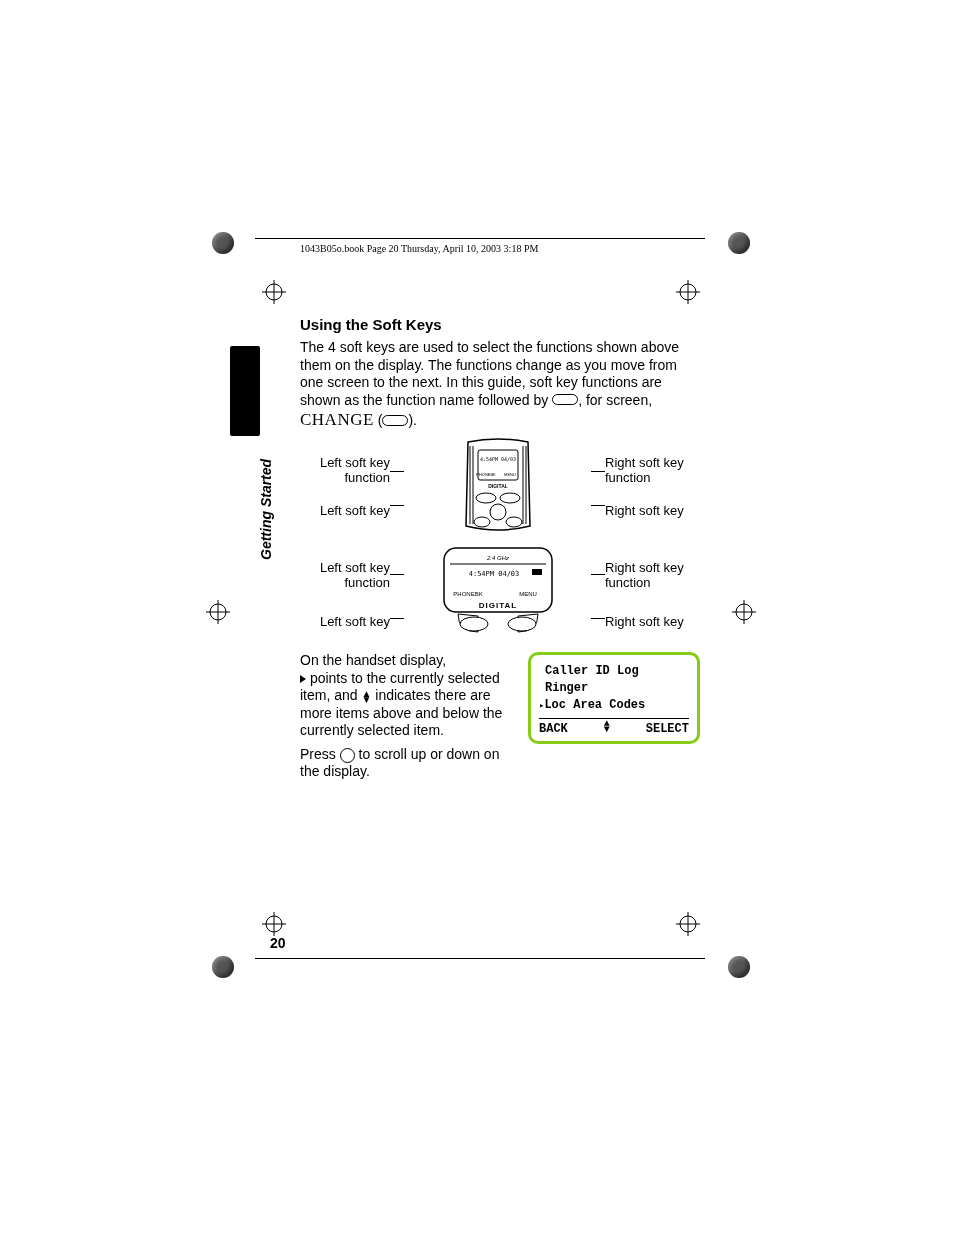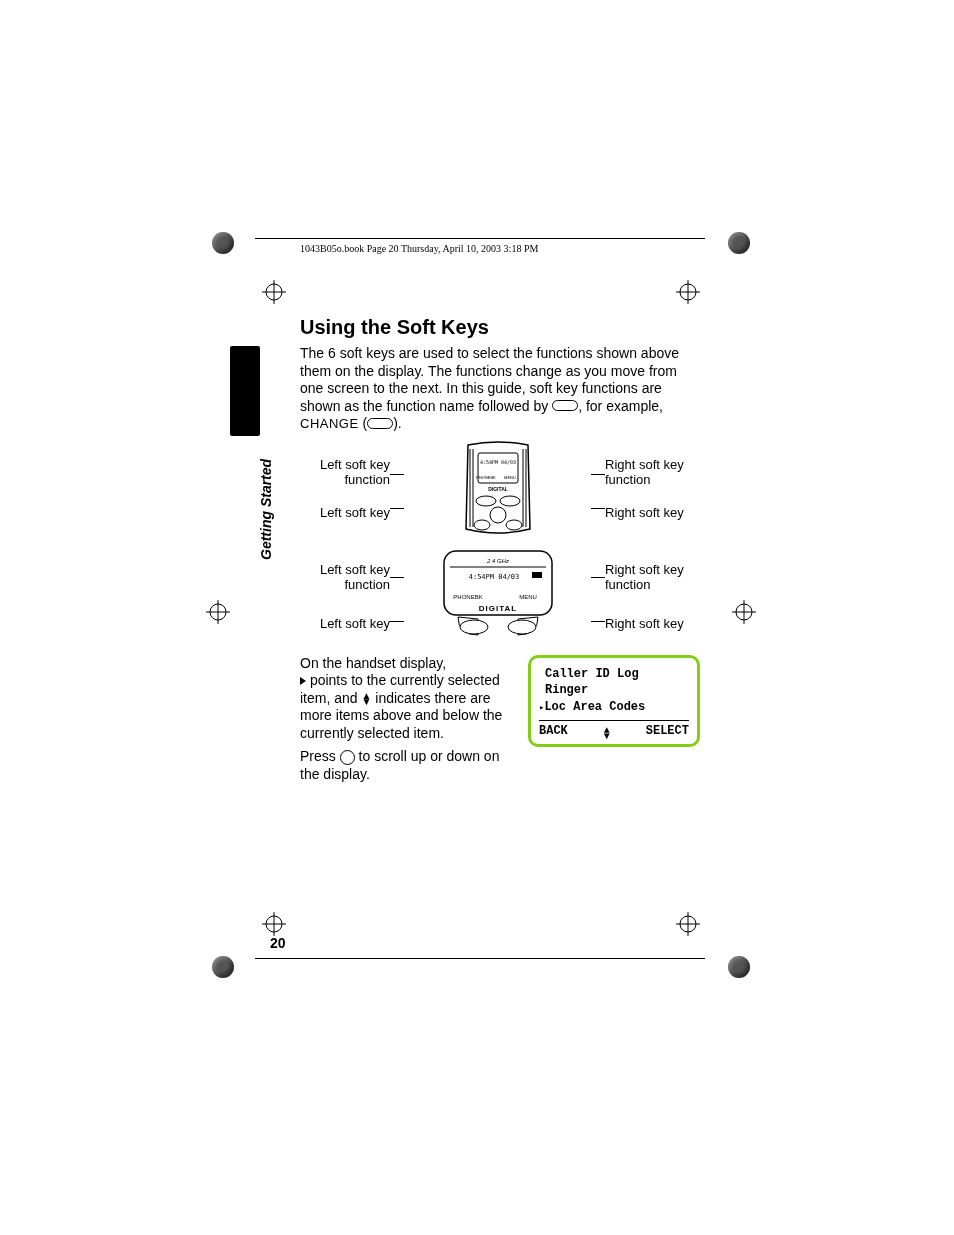"Using the Soft Keys" h3.section { font-size: 20px -> 15px }
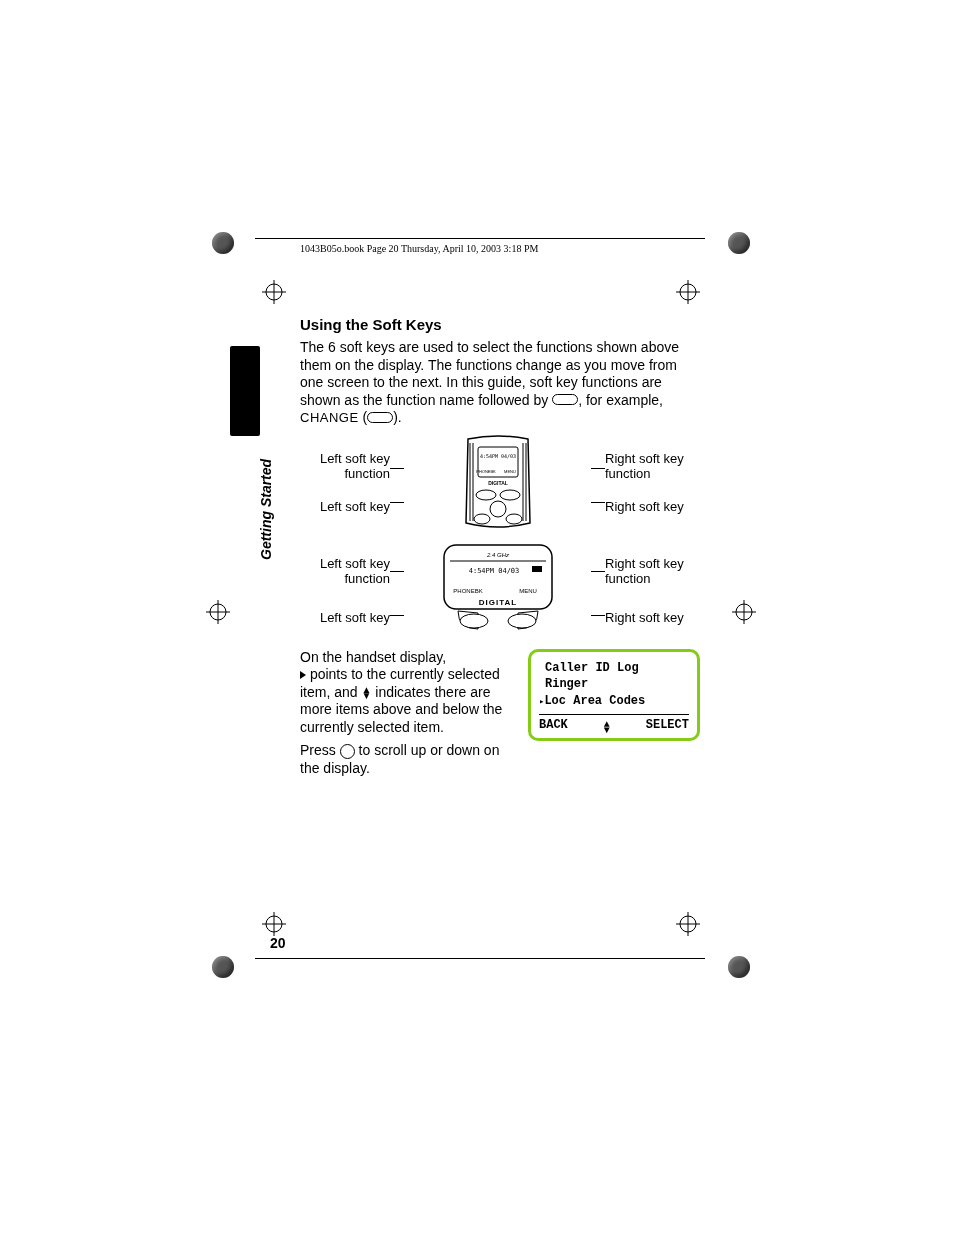"The 6 soft keys are" span { text: 6 -> 4 }
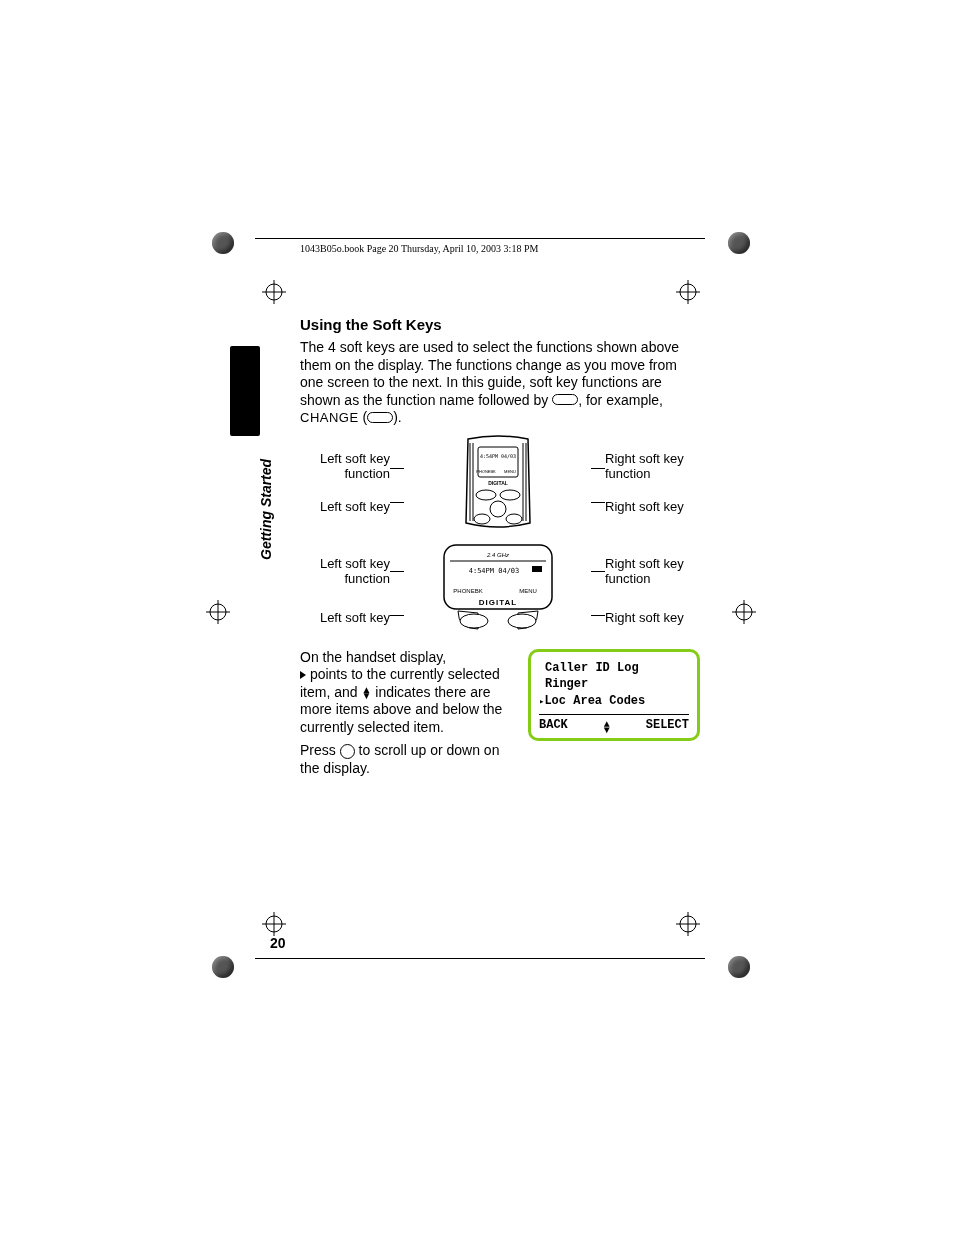", for example," span { text: example -> screen }
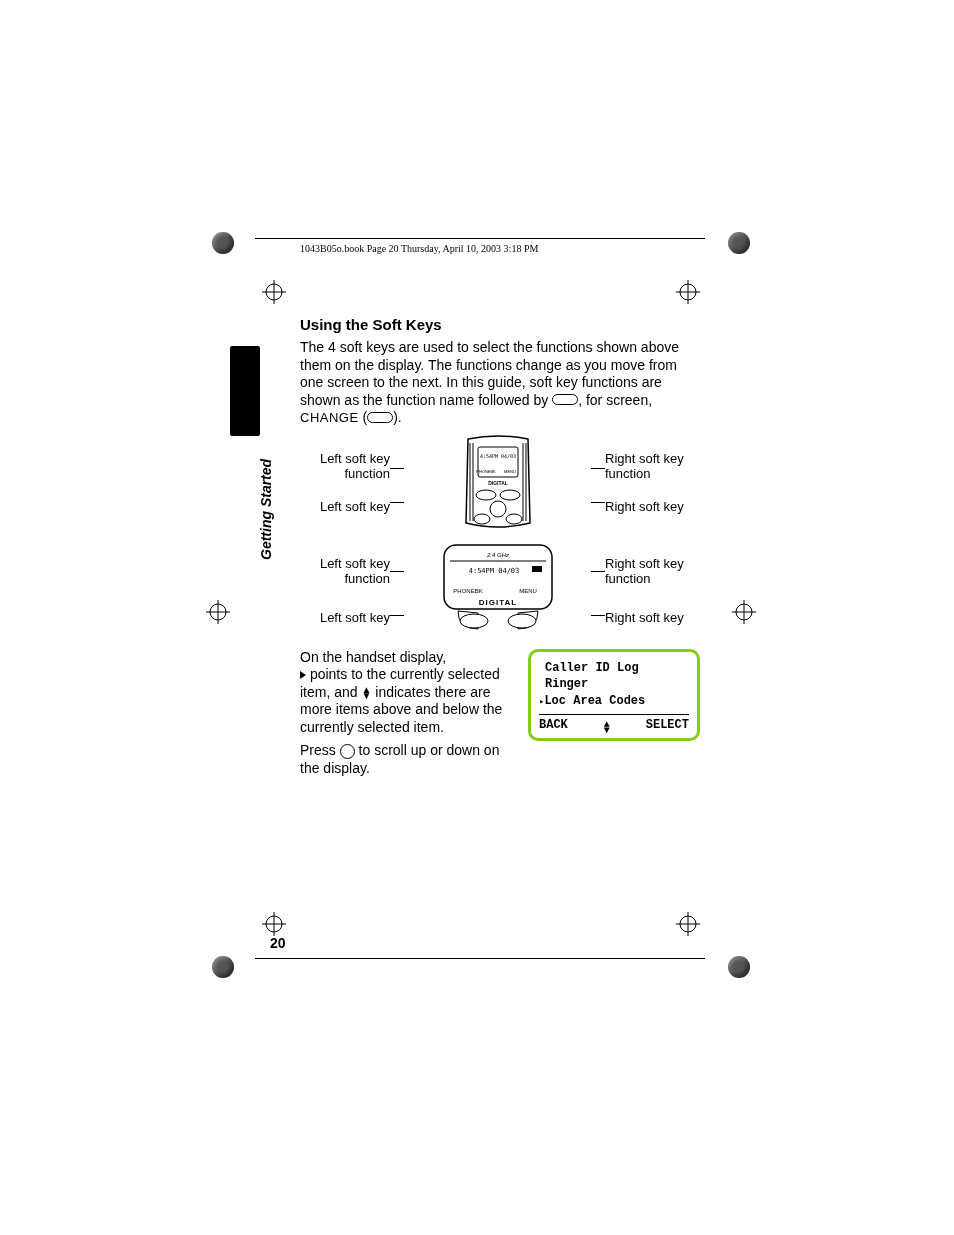"CHANGE" .ocr { font-family: Liberation Sans, sans-serif -> Liberation Serif, serif; font-size: 13px -> 17px }
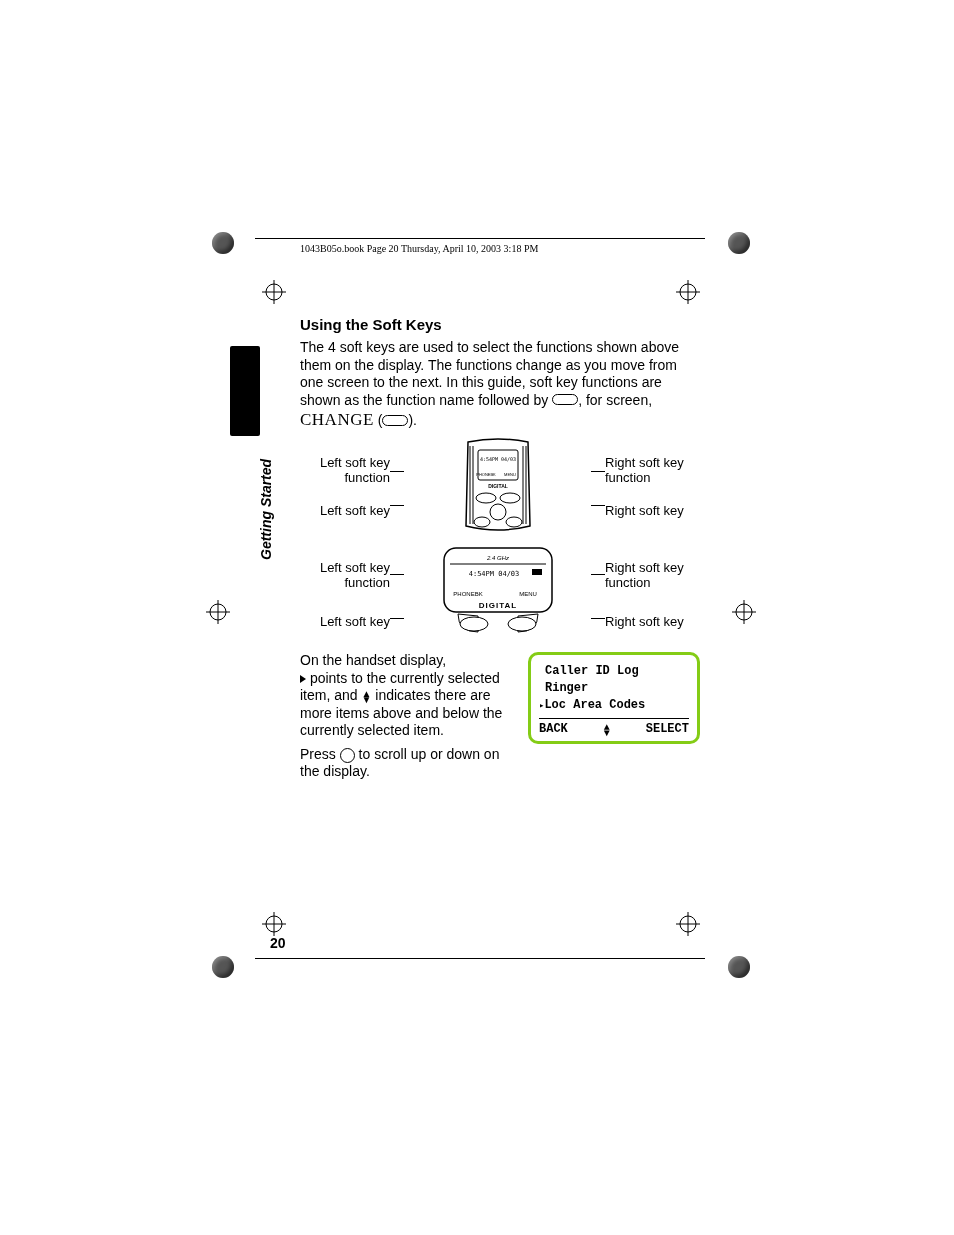"BACK" .phone-softrow { align-items: flex-end -> flex-start }
